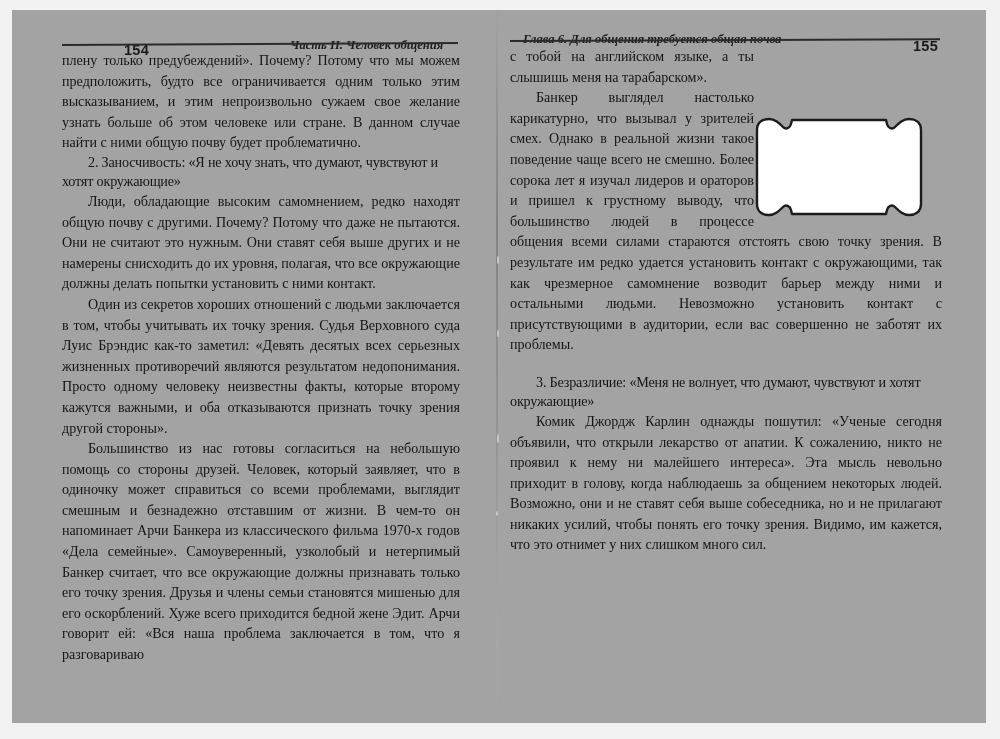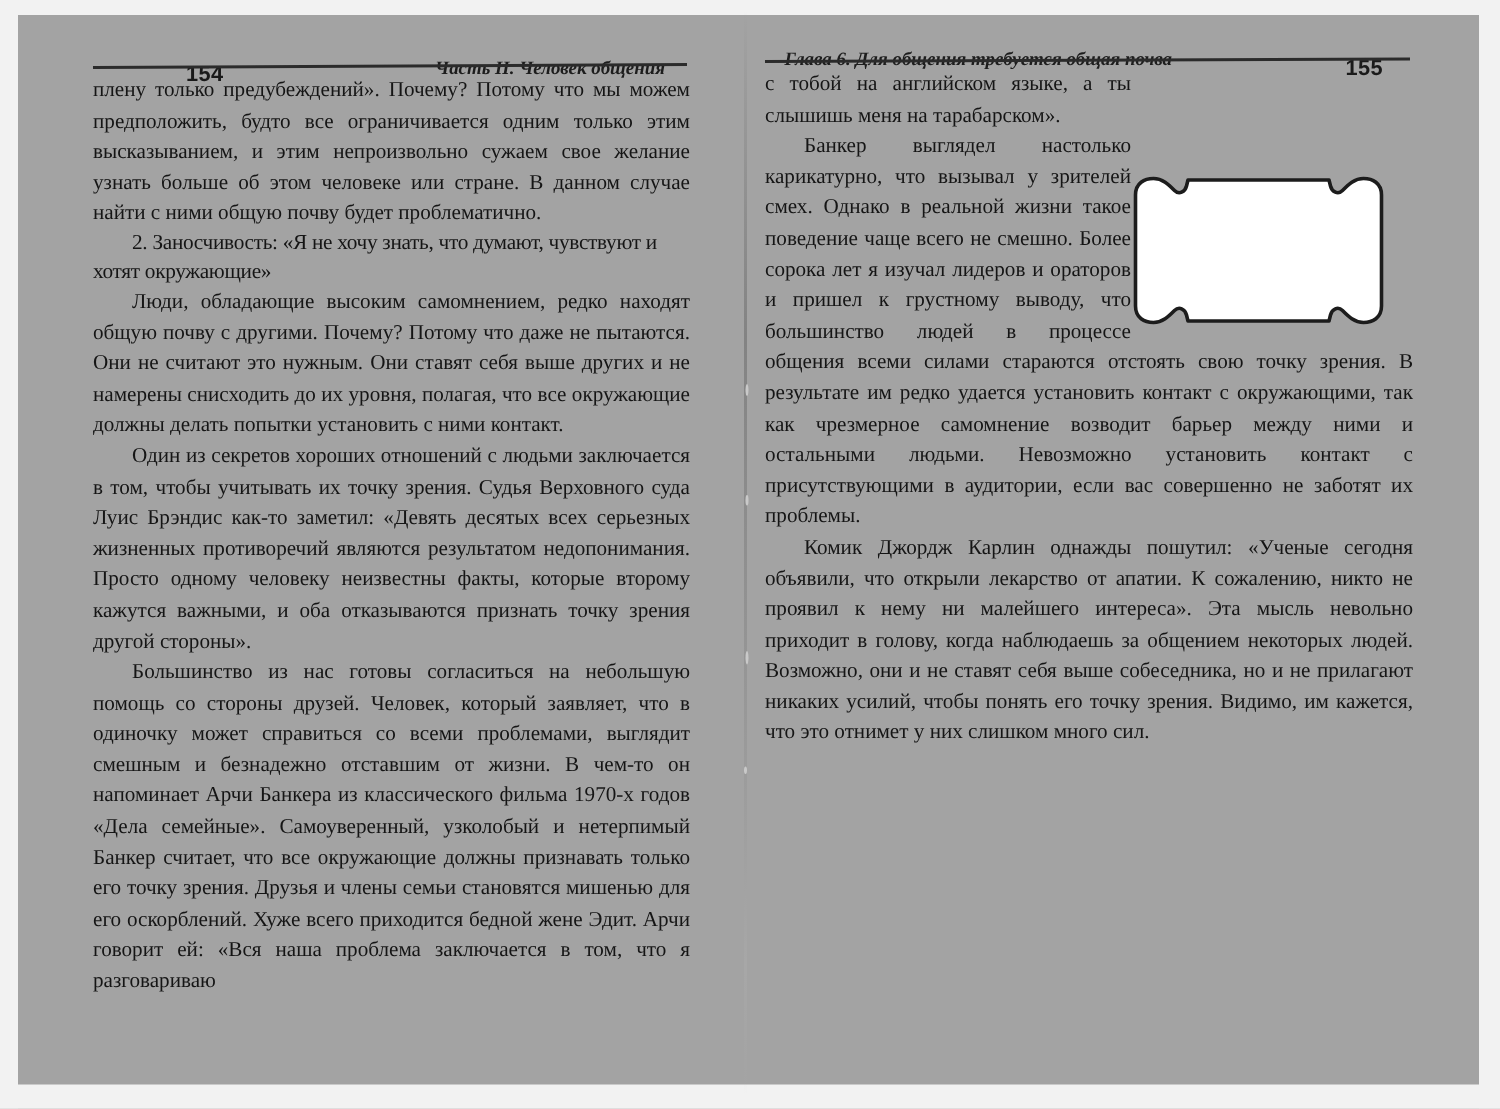"155" #folio-right { left: 387px -> 403px }
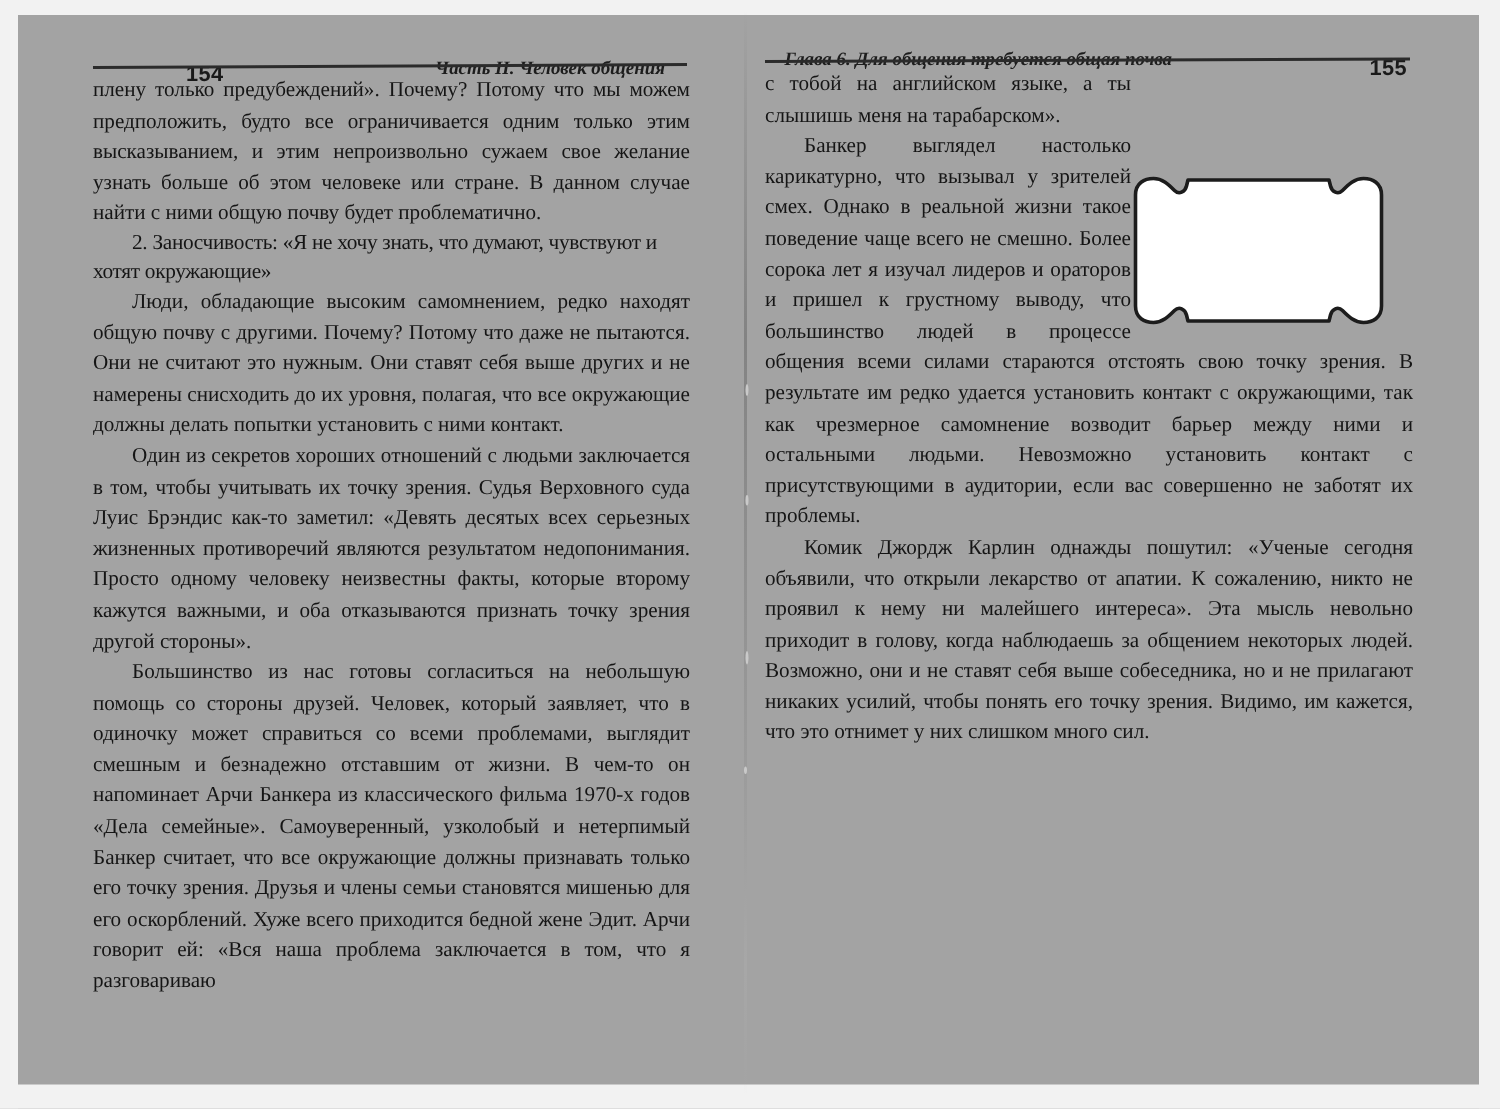"3. Безразличие: «Меня не волнует," p.subhead { html: none -> <p>3. Безразличие: «Меня не волнует, что думают, чувствуют и хотят окружающие»</p> }
